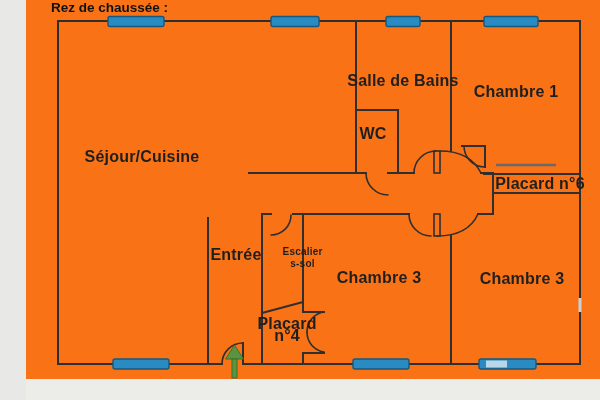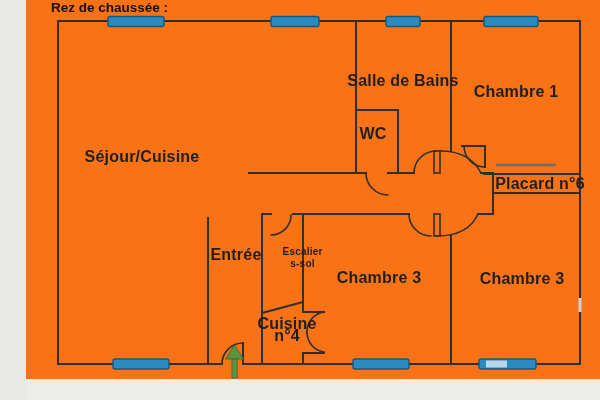"Cuisine" span { text: Cuisine -> Placard }
